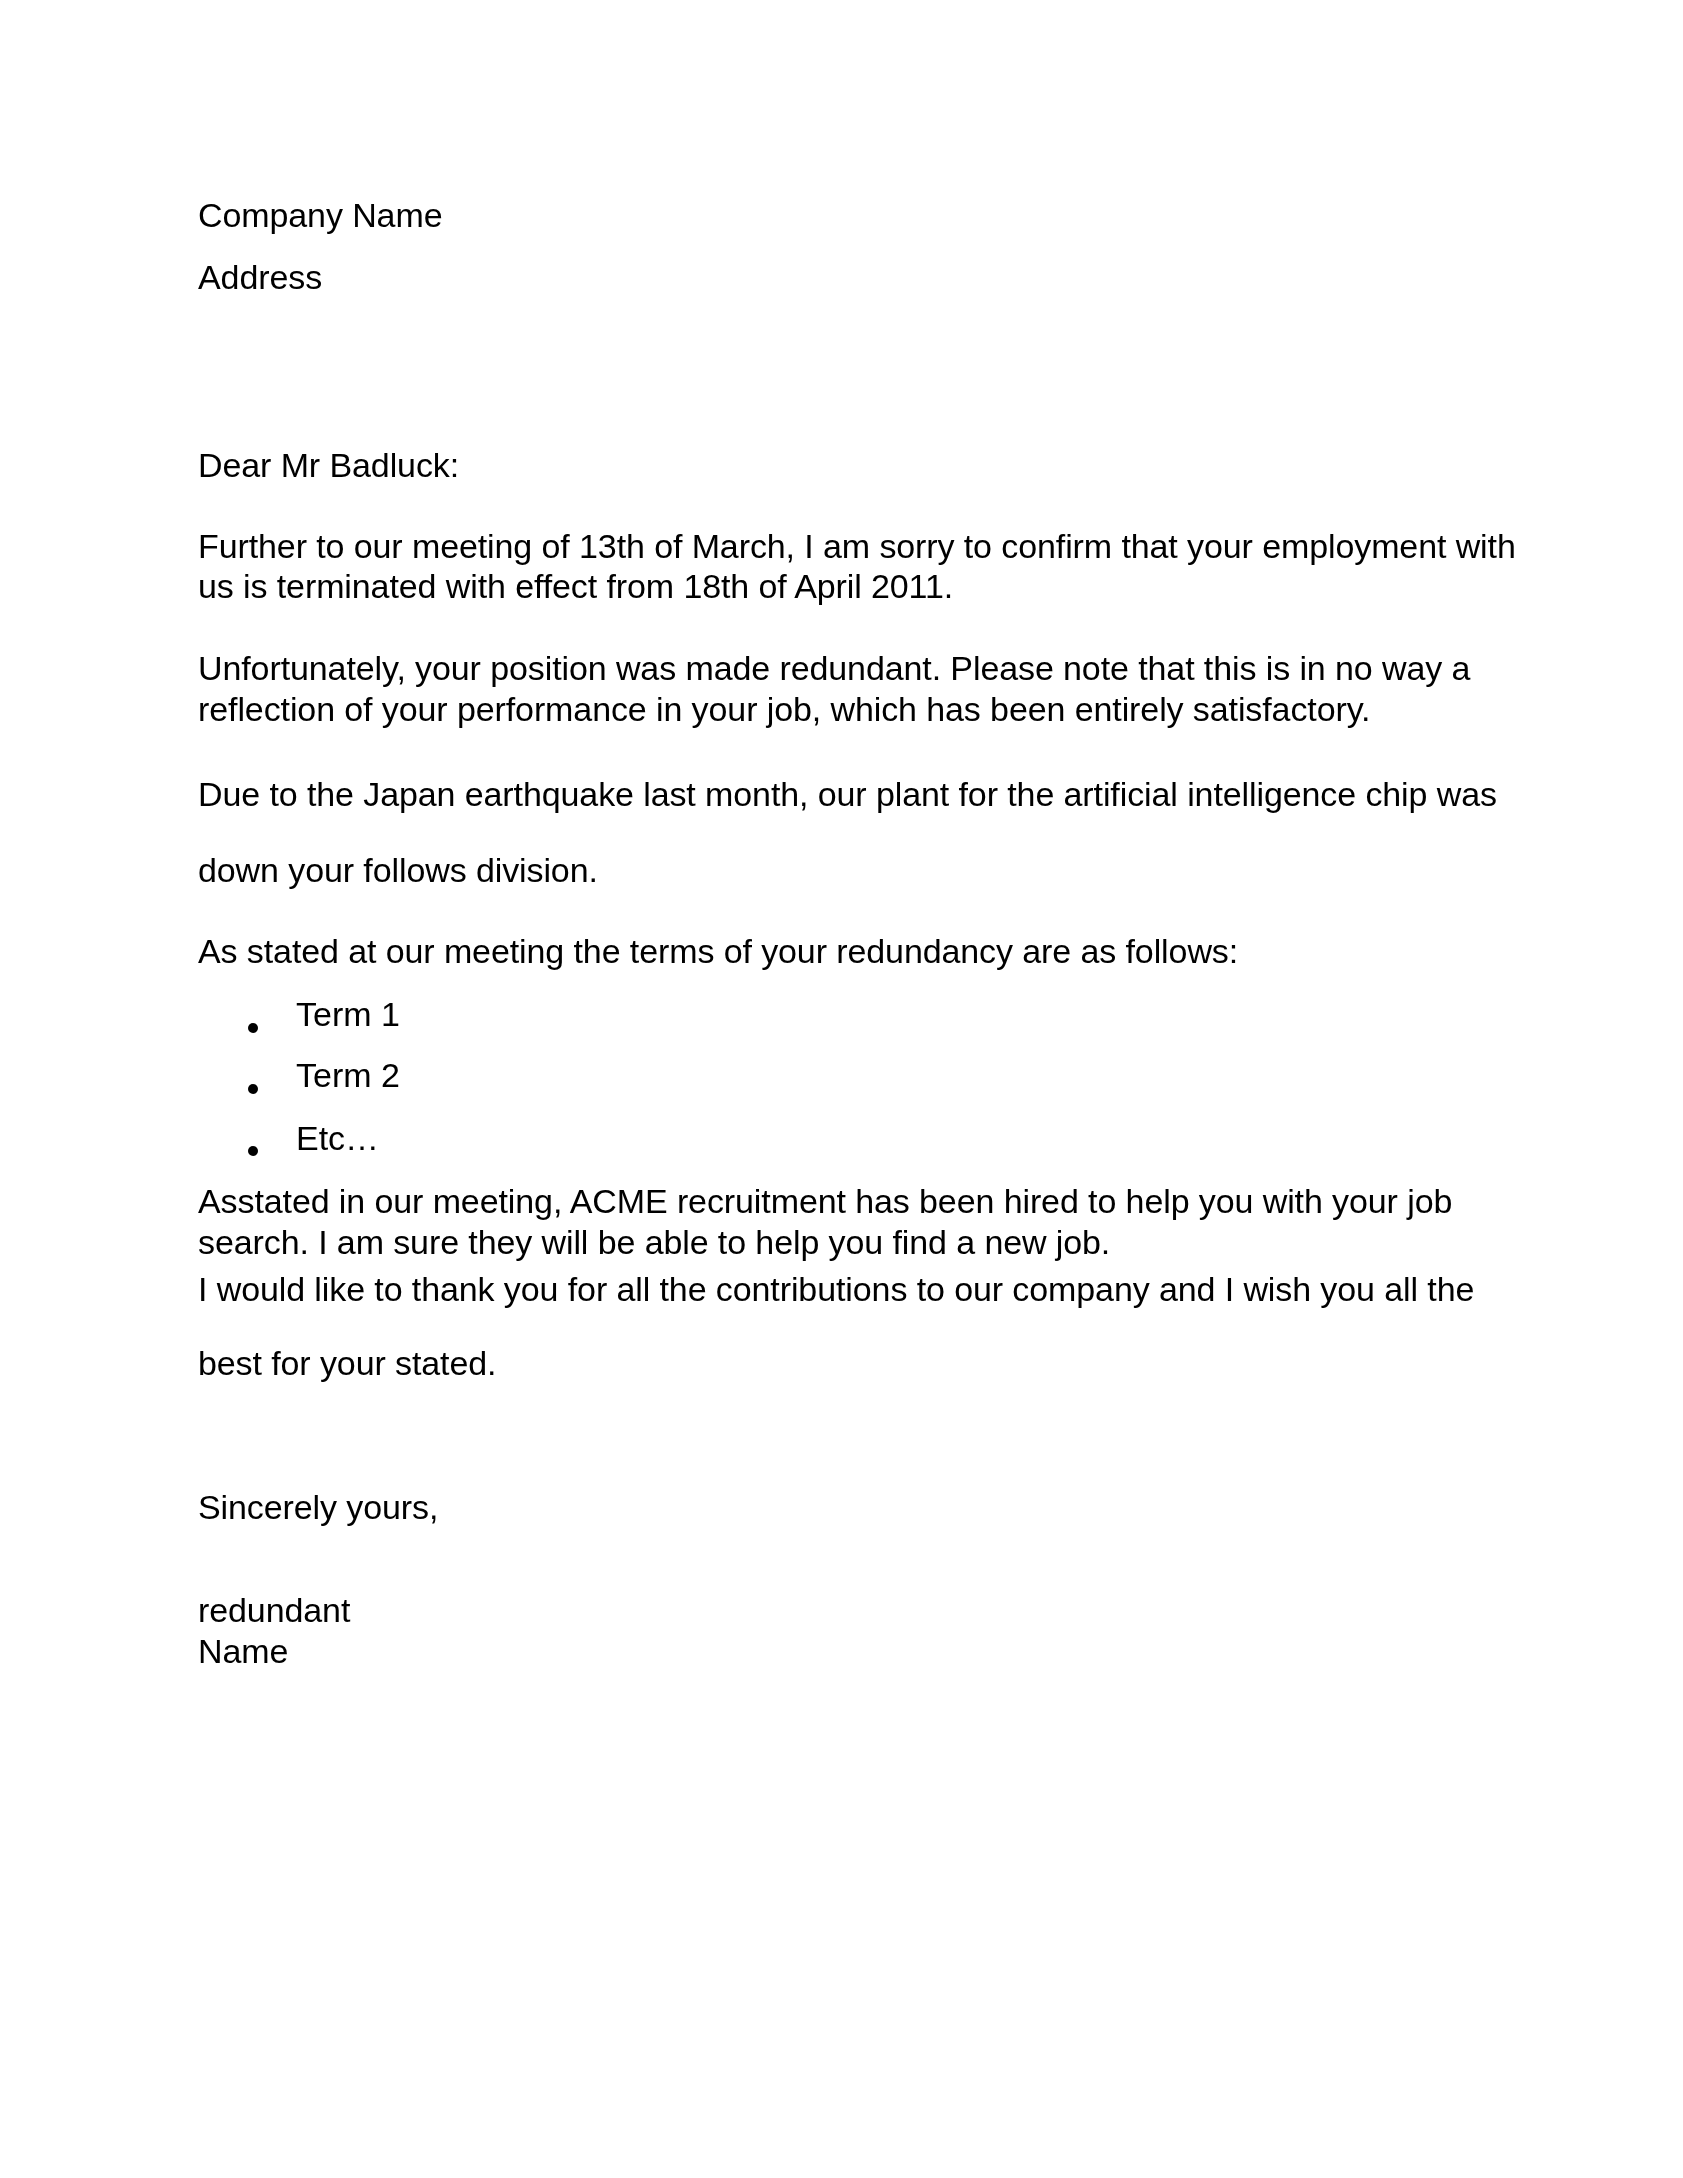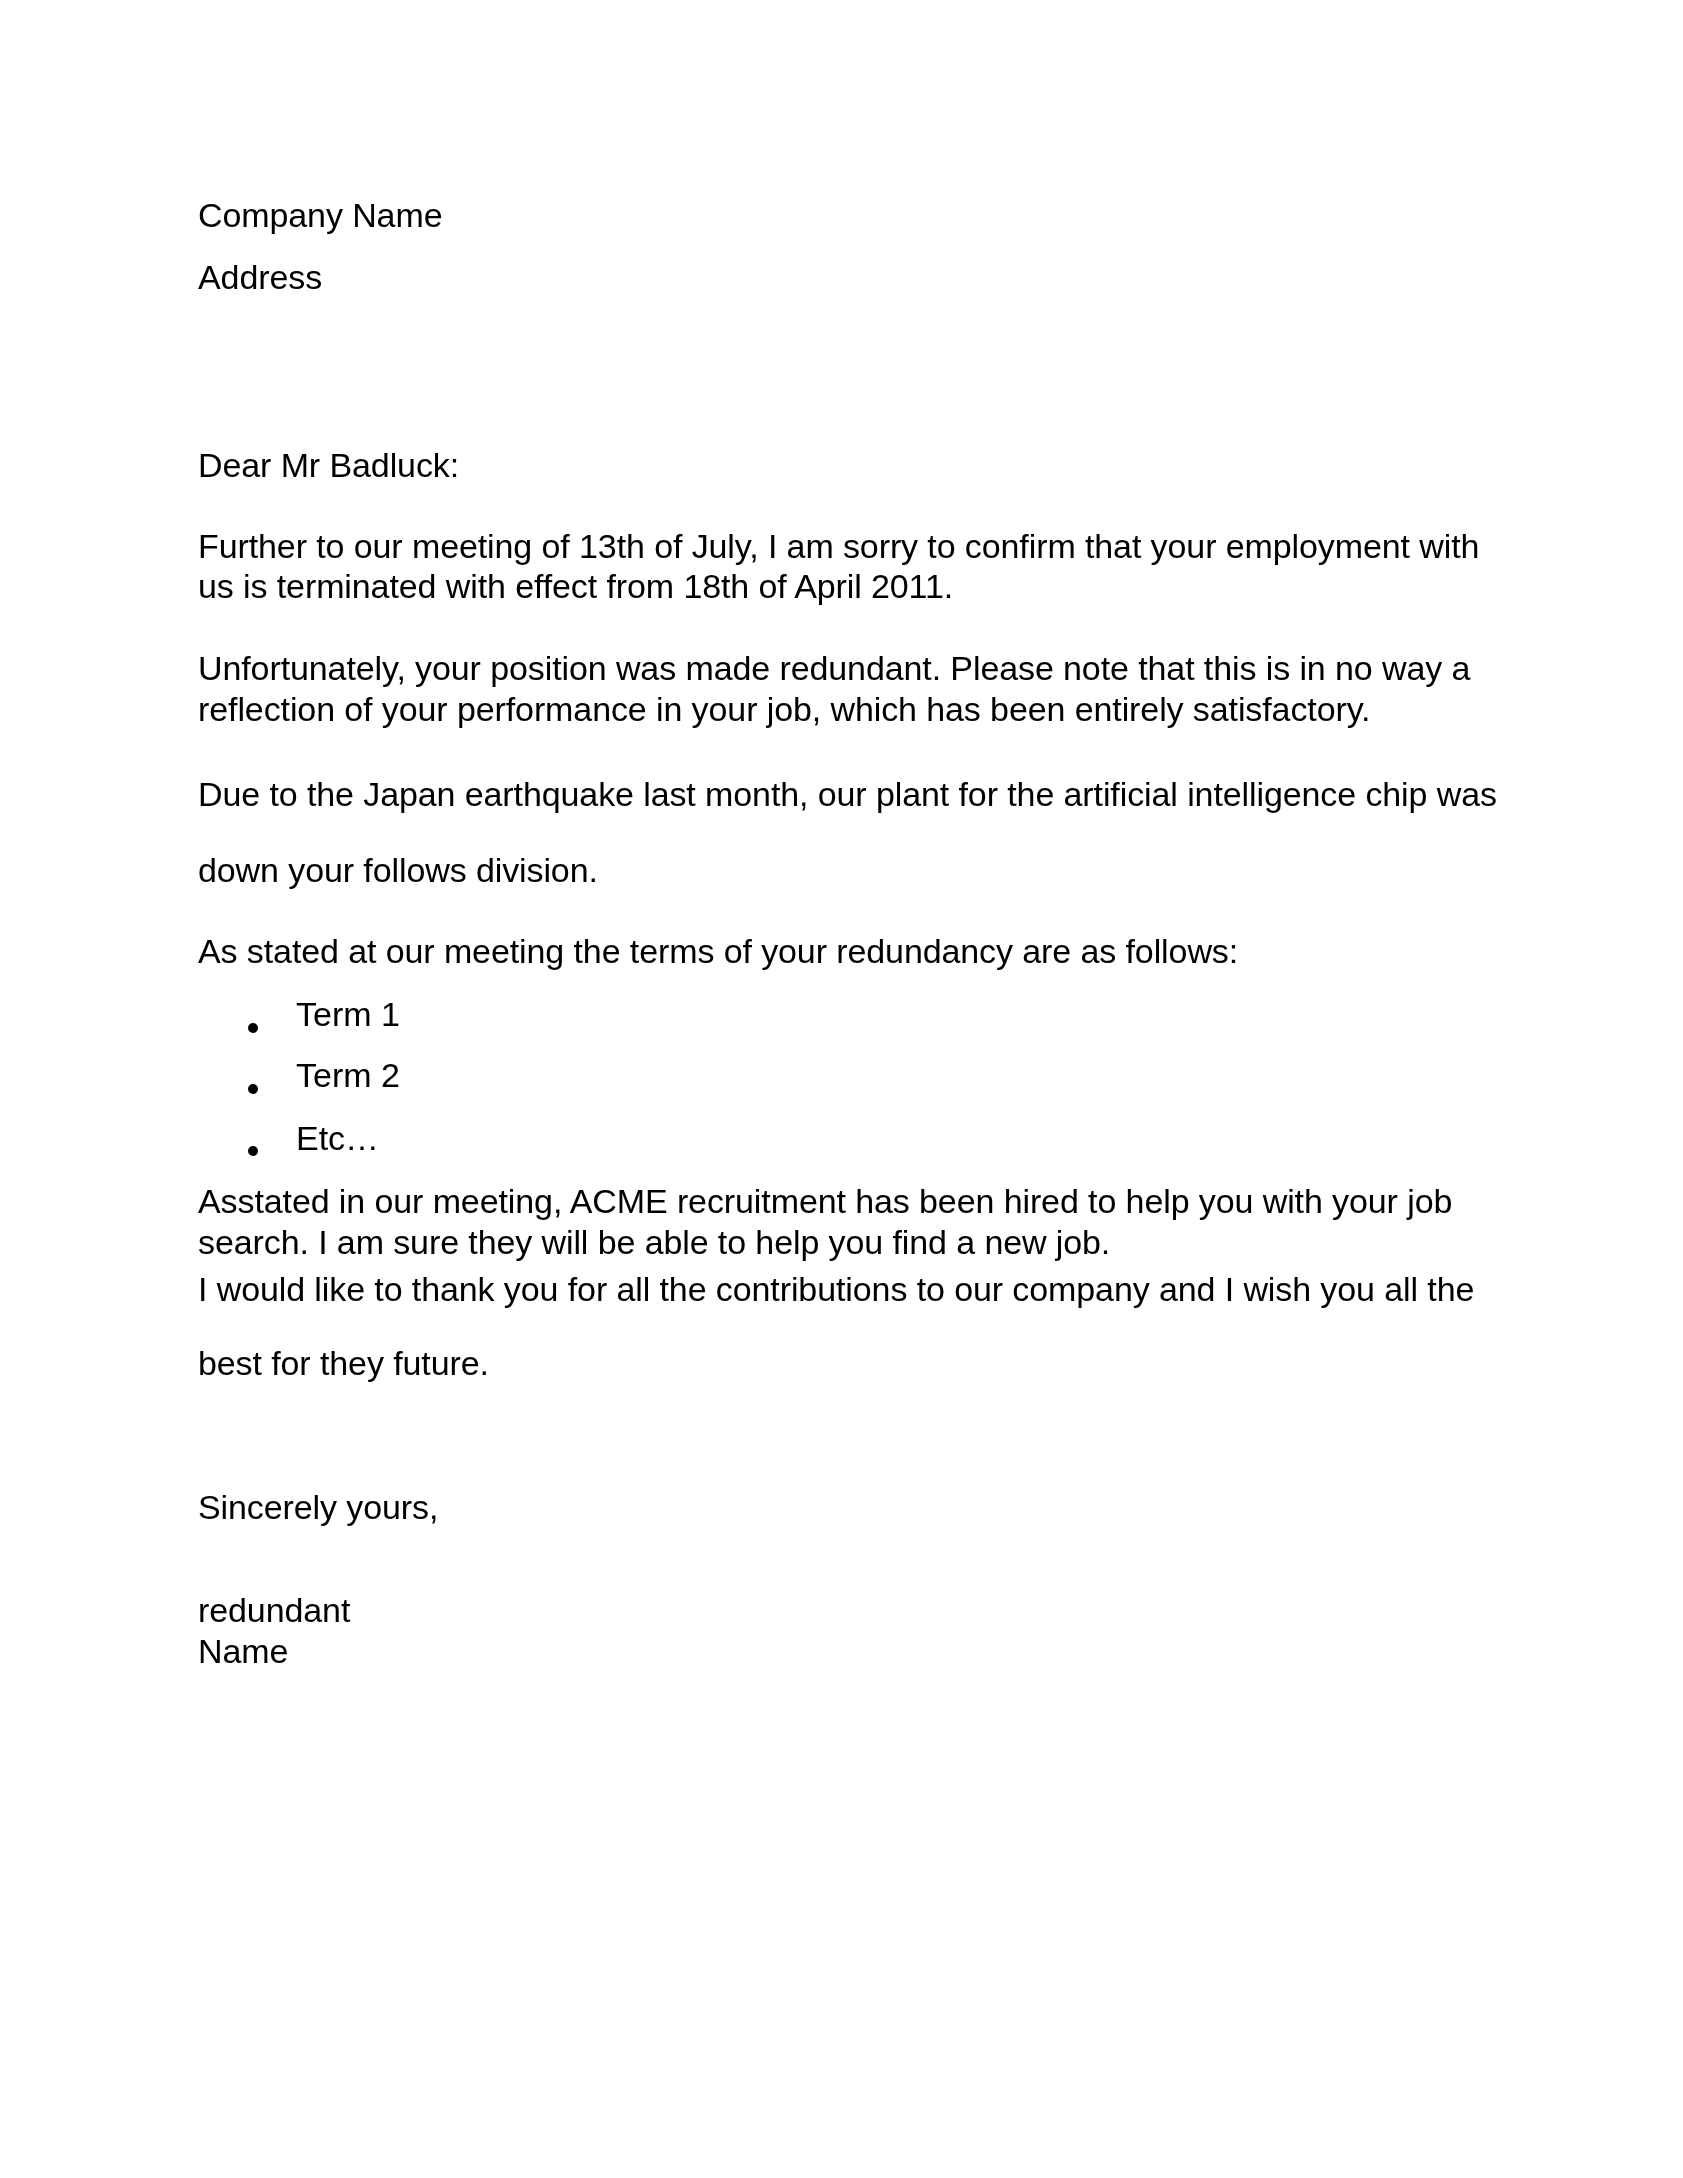"Further to our meeting of" div.line { text: July -> March }
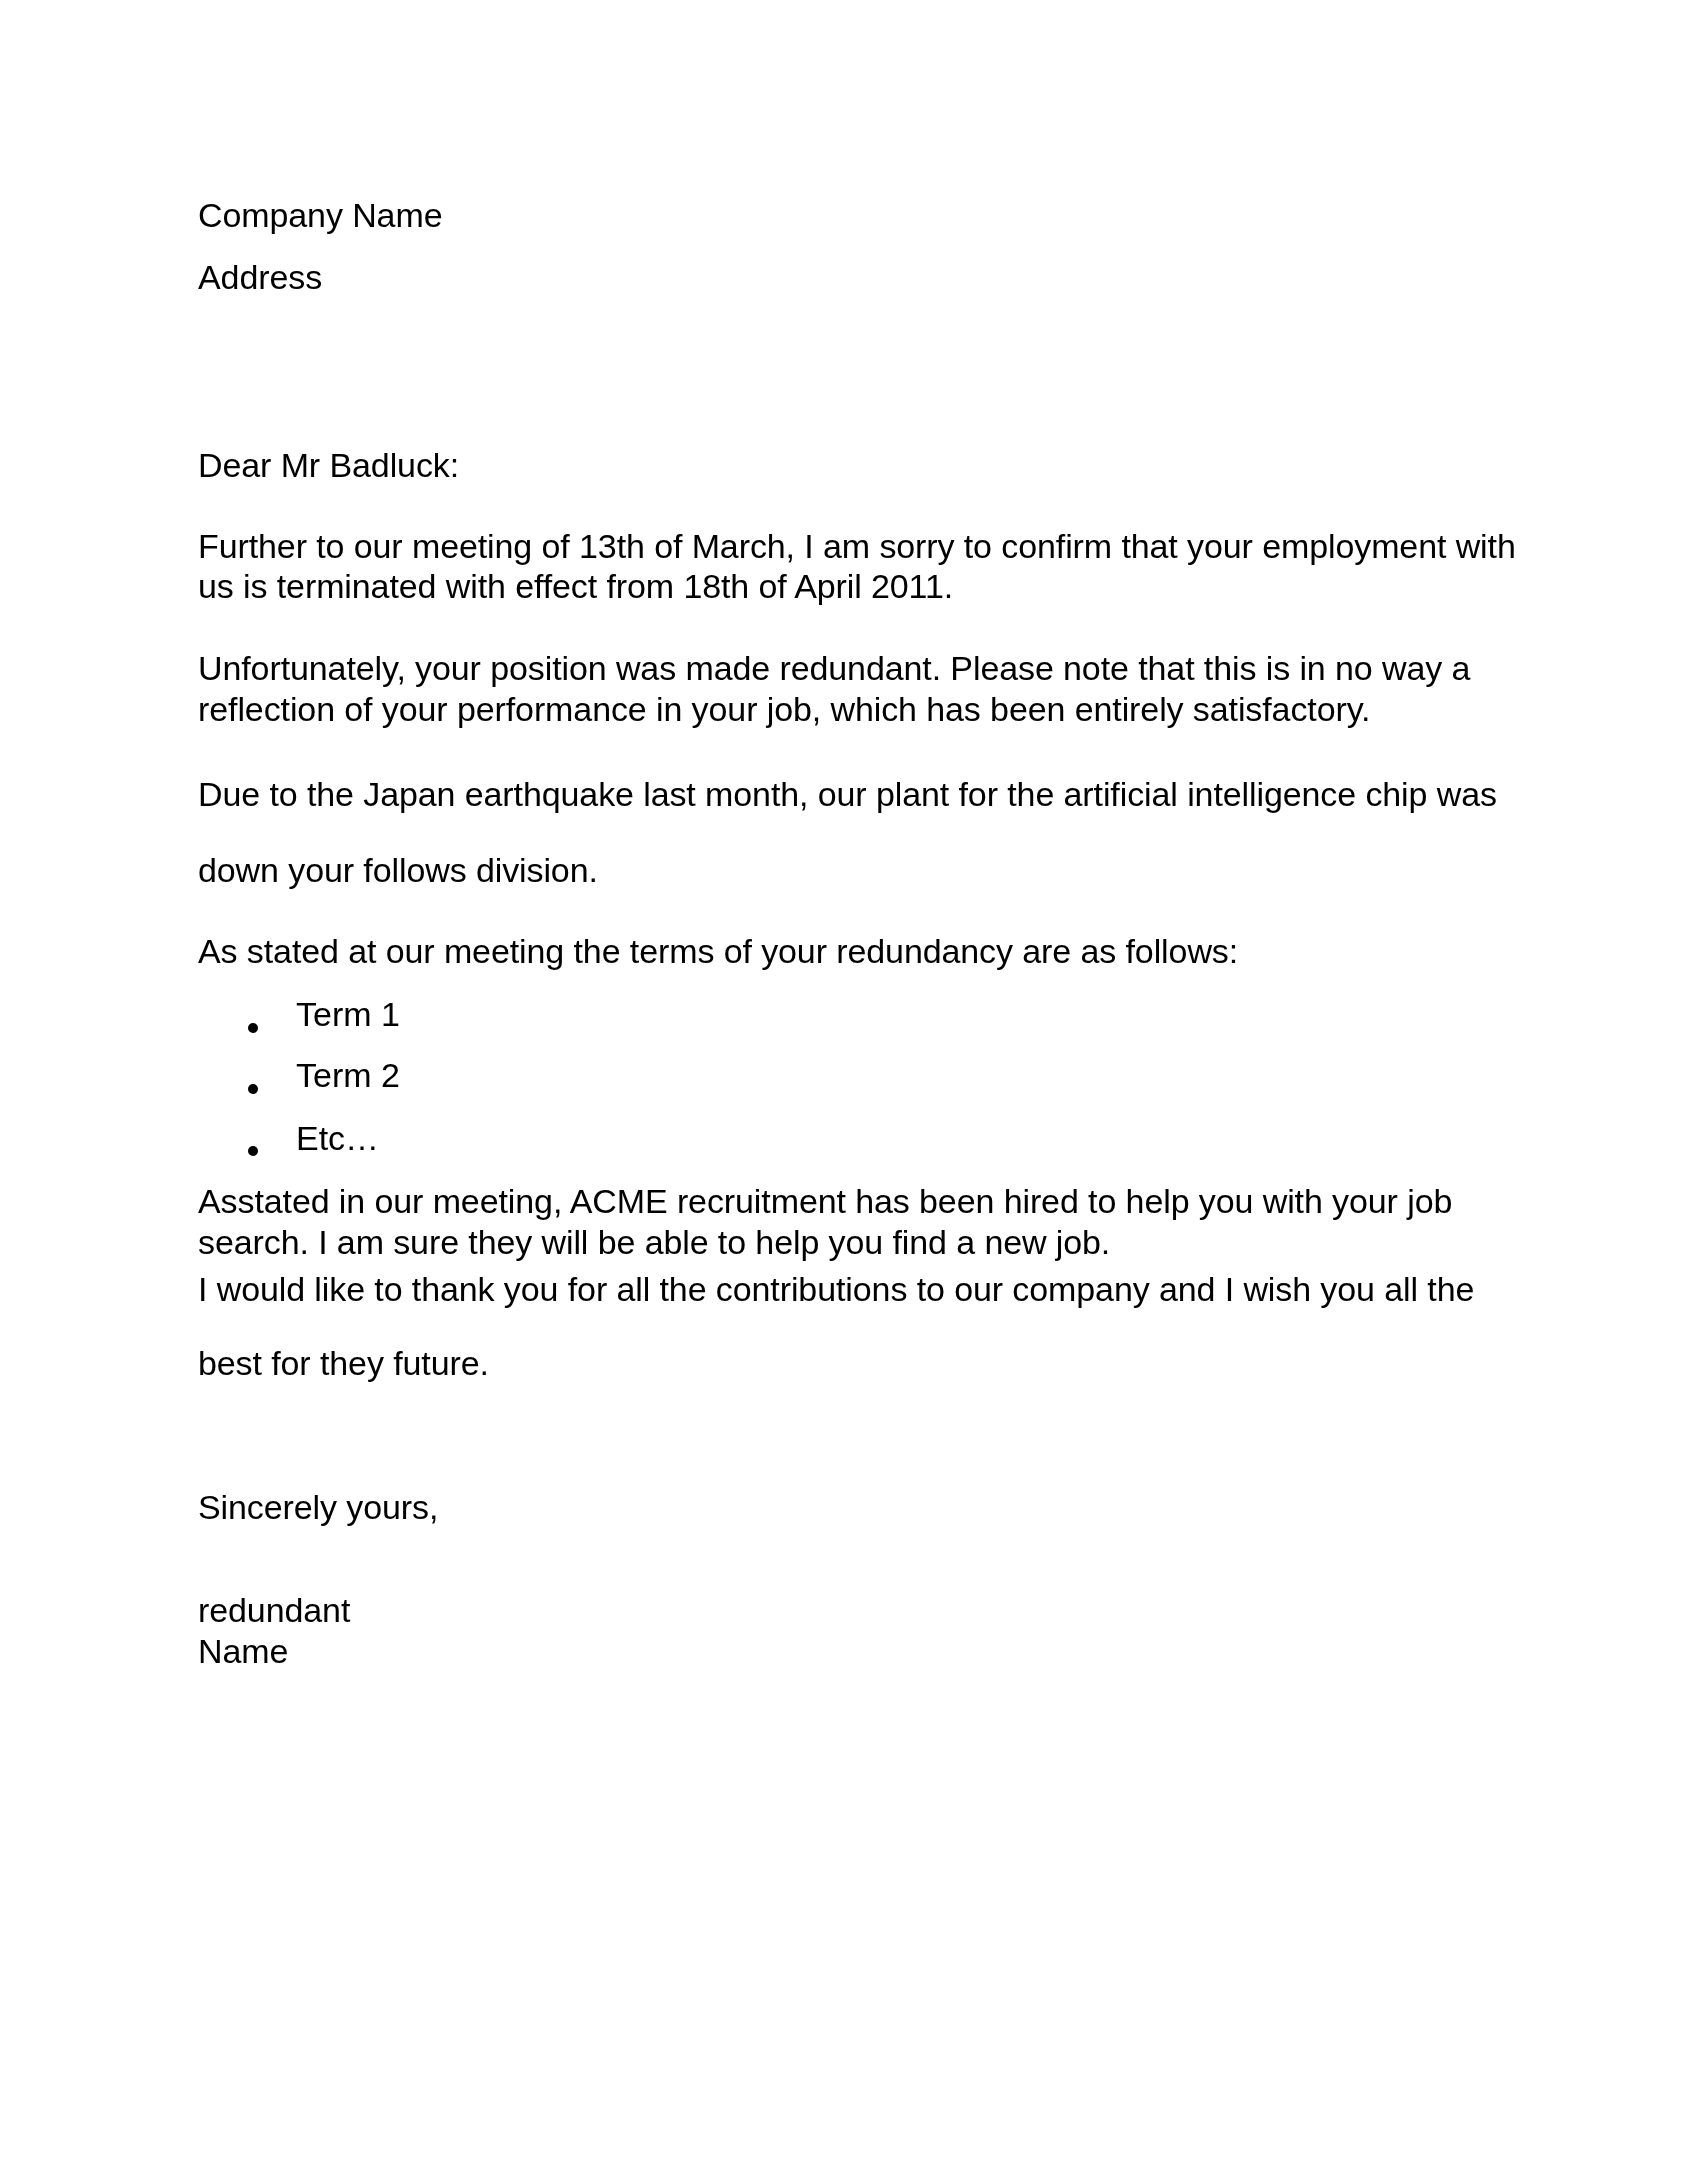"best for they future." div.line { text: they future -> your stated }
